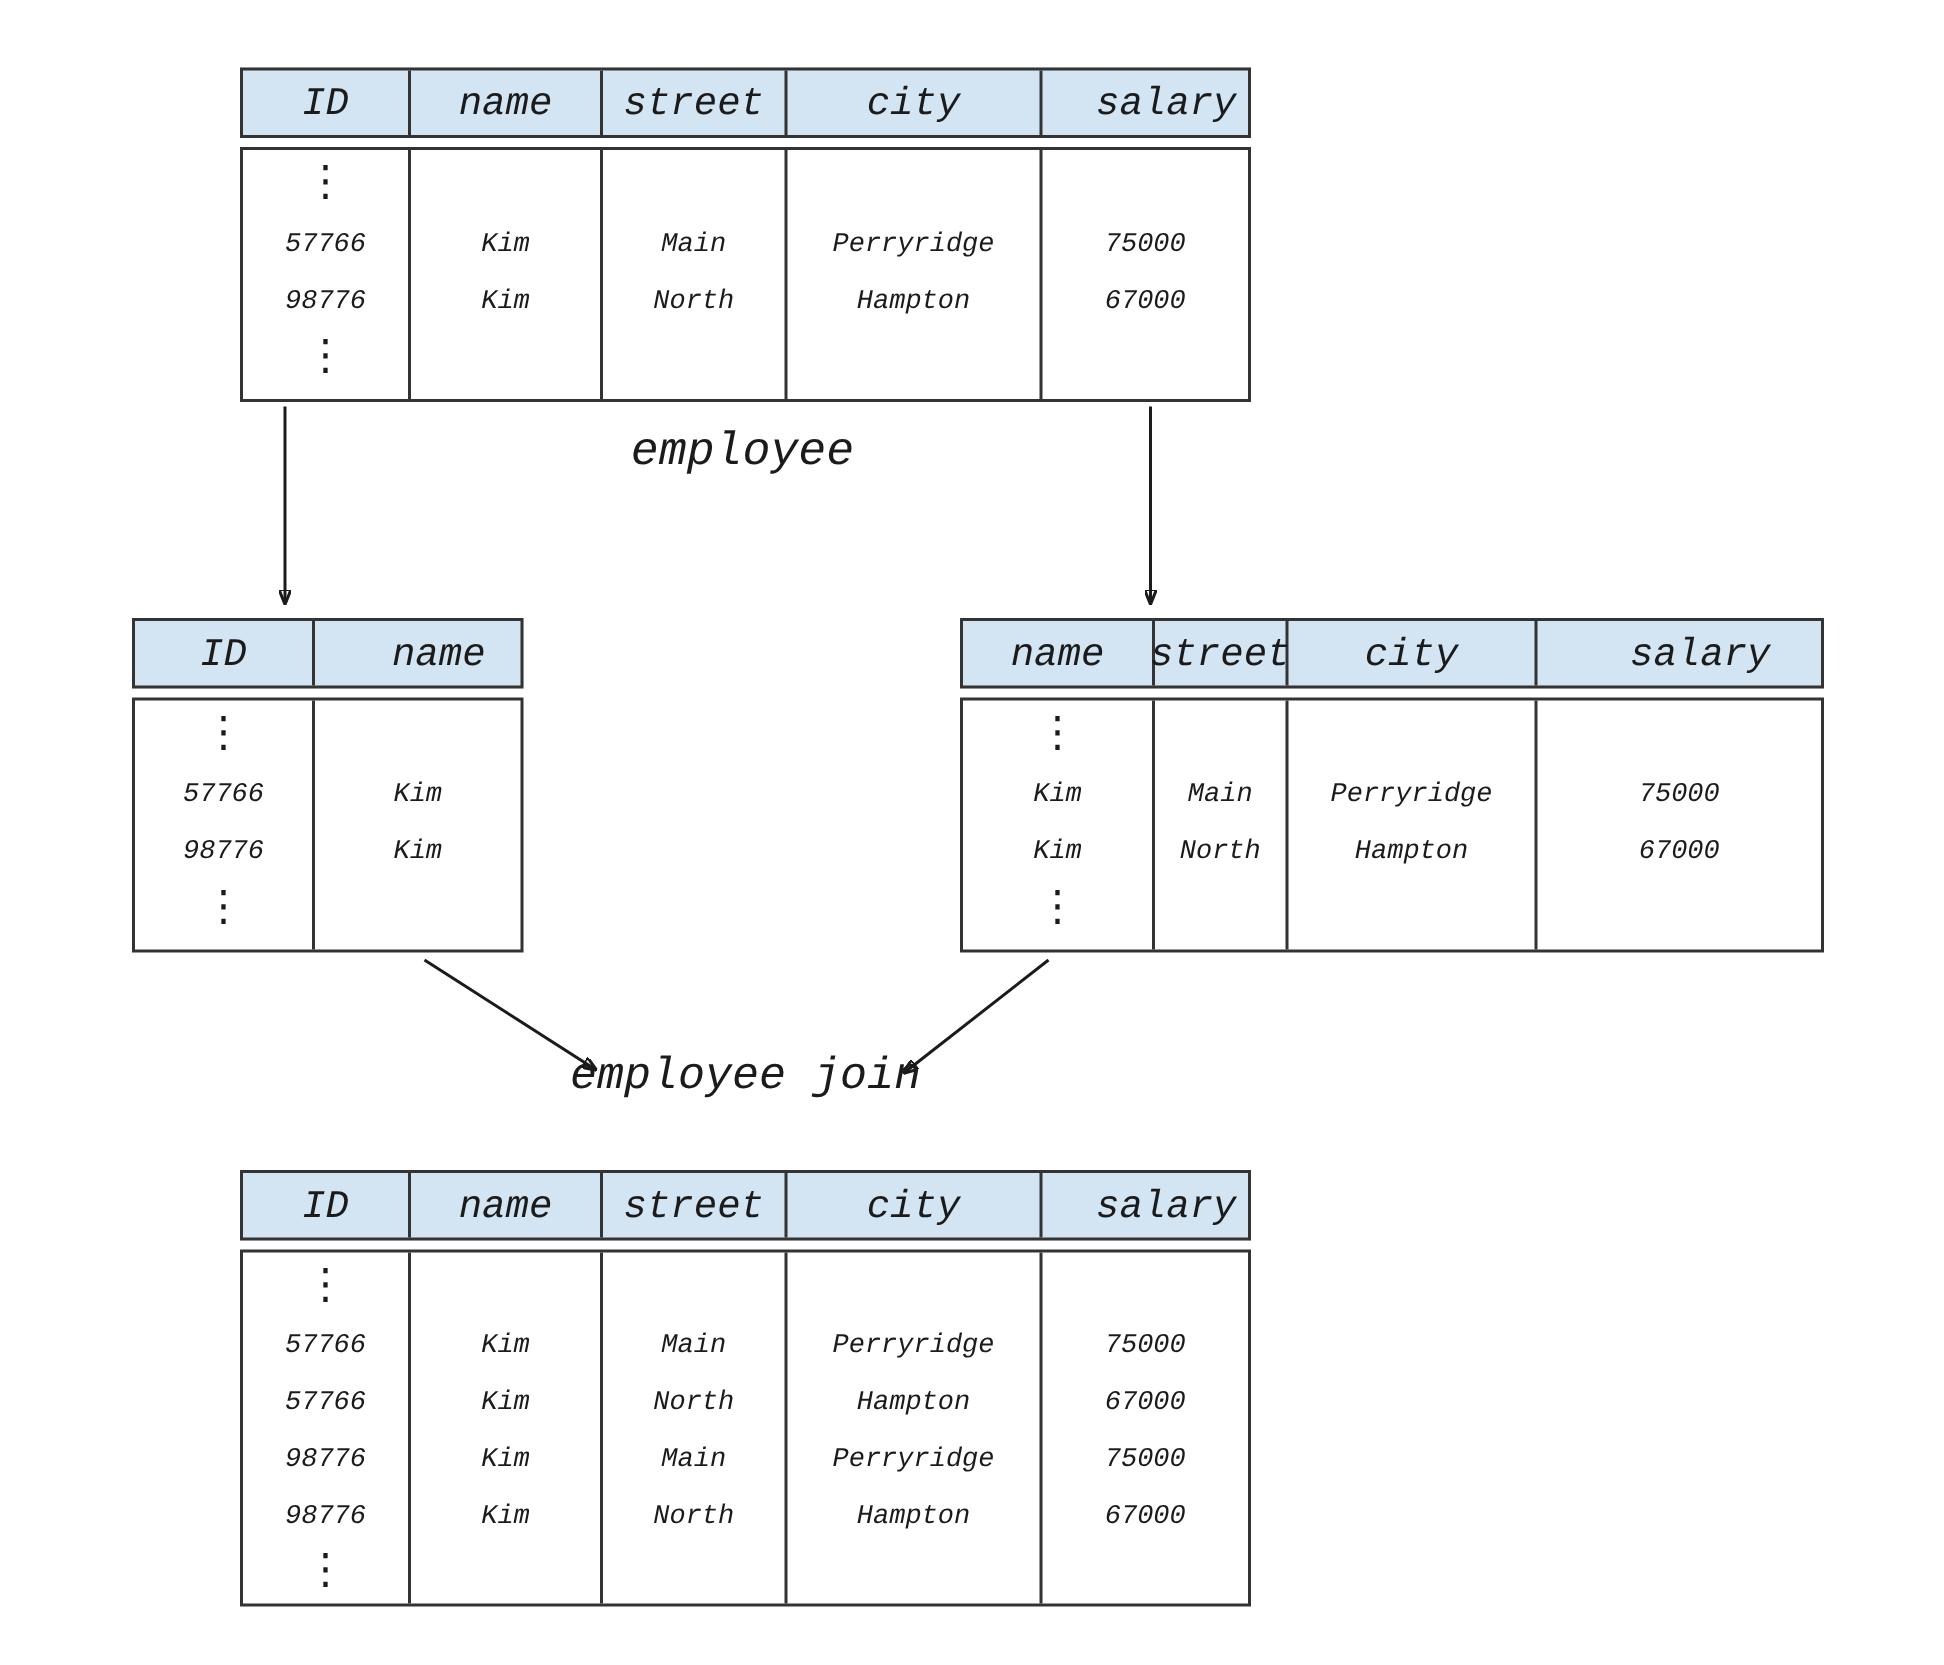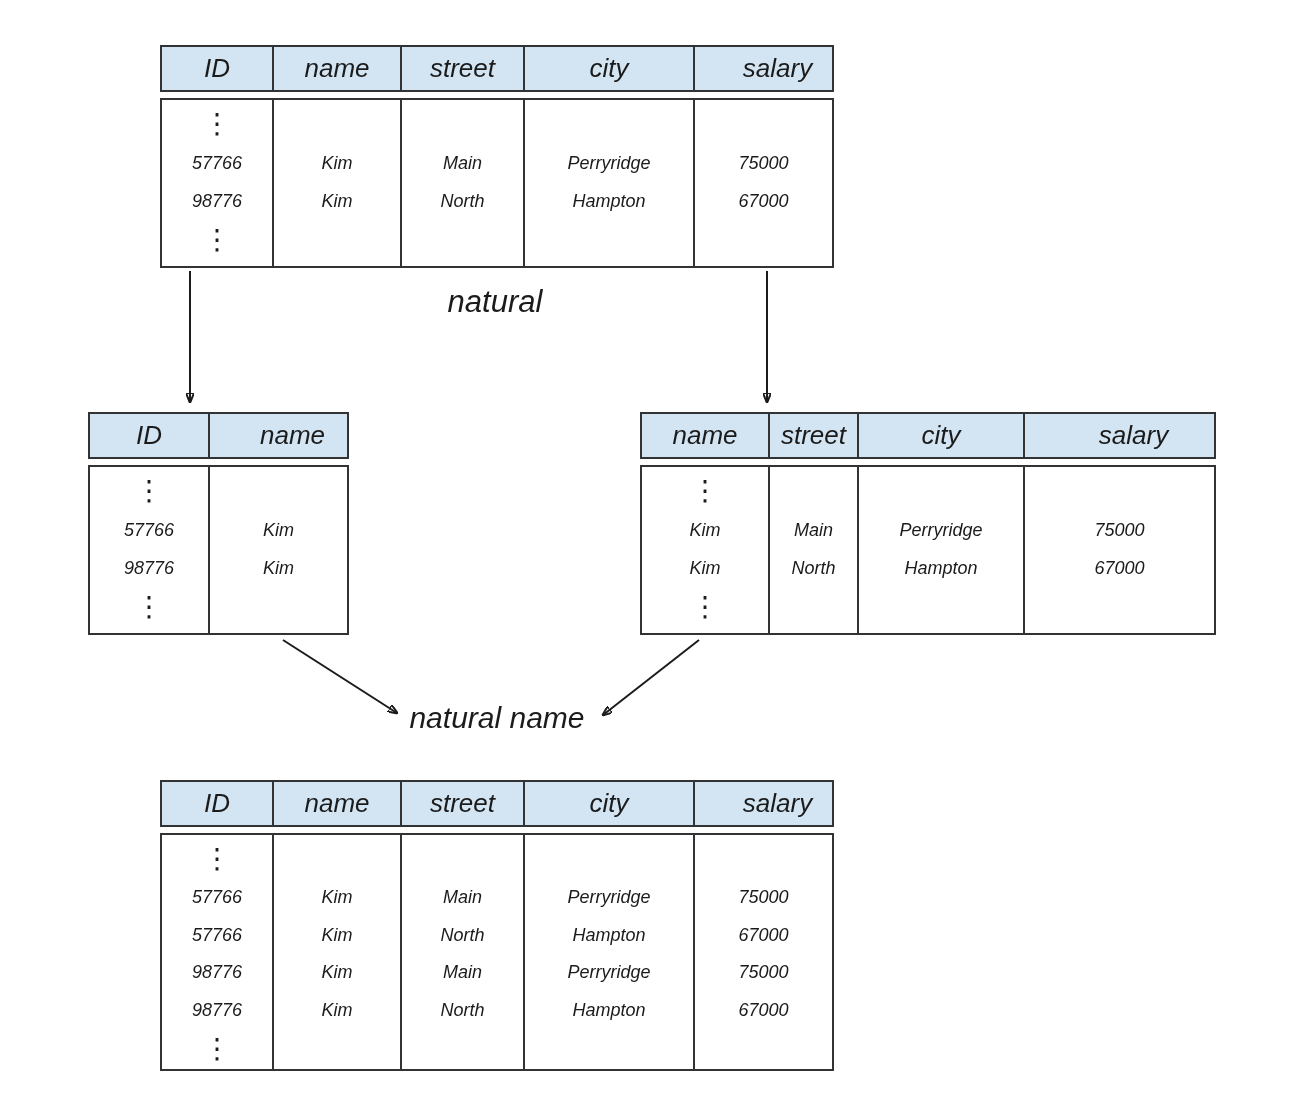"ID" .stage { font-family: Liberation Sans, sans-serif -> Liberation Mono, monospace }
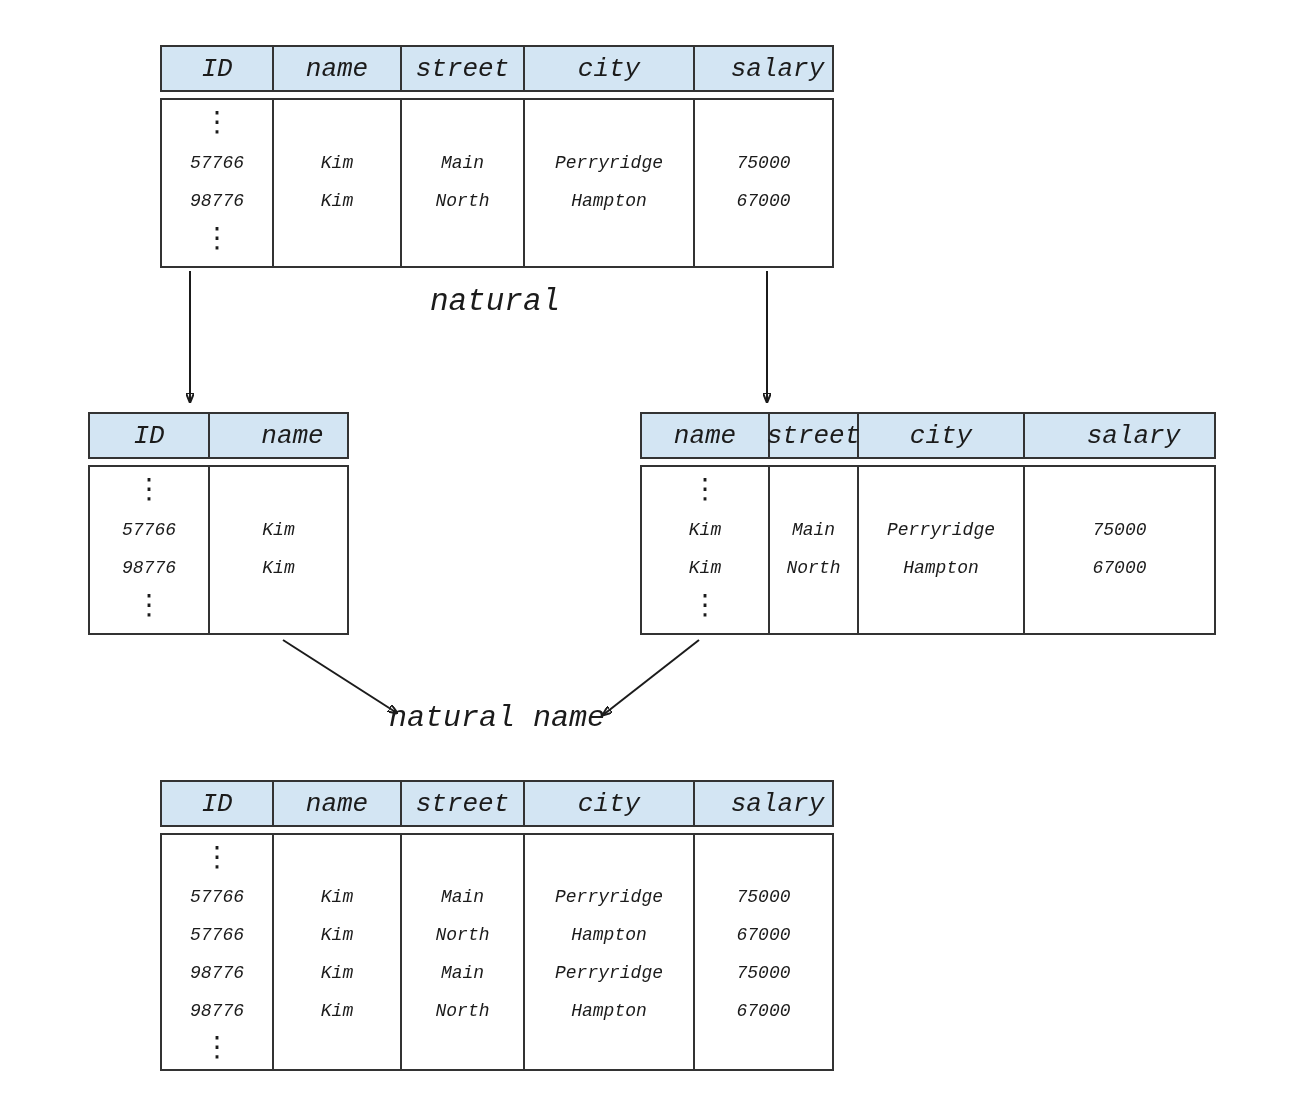"natural" div.caption { text: natural -> employee }
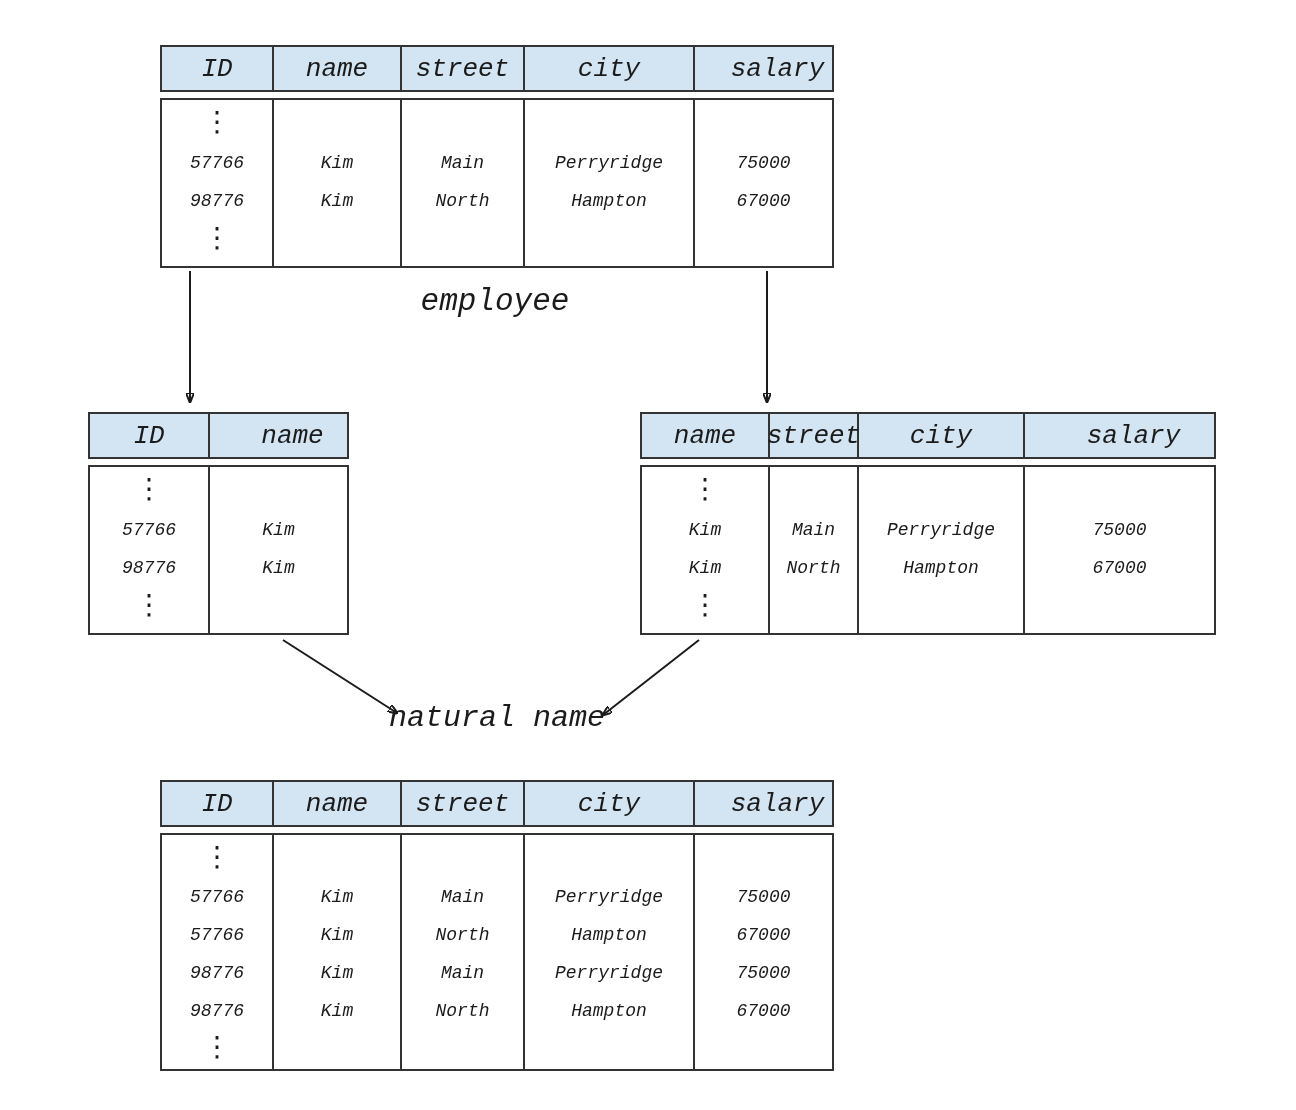"natural name" div.join-label { text: natural name -> employee join }
